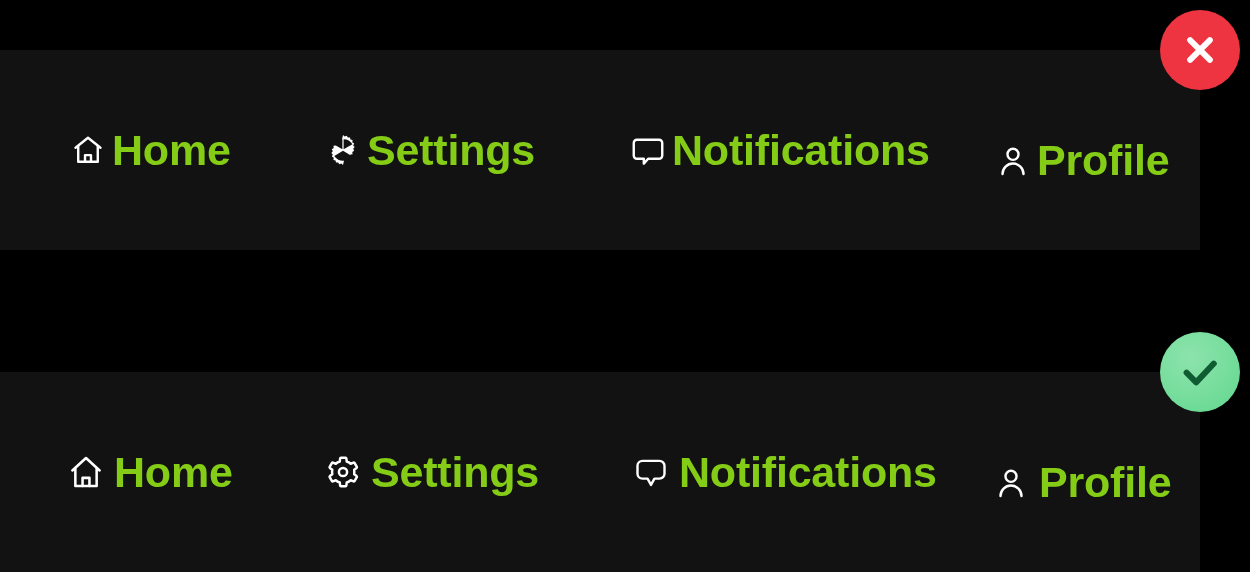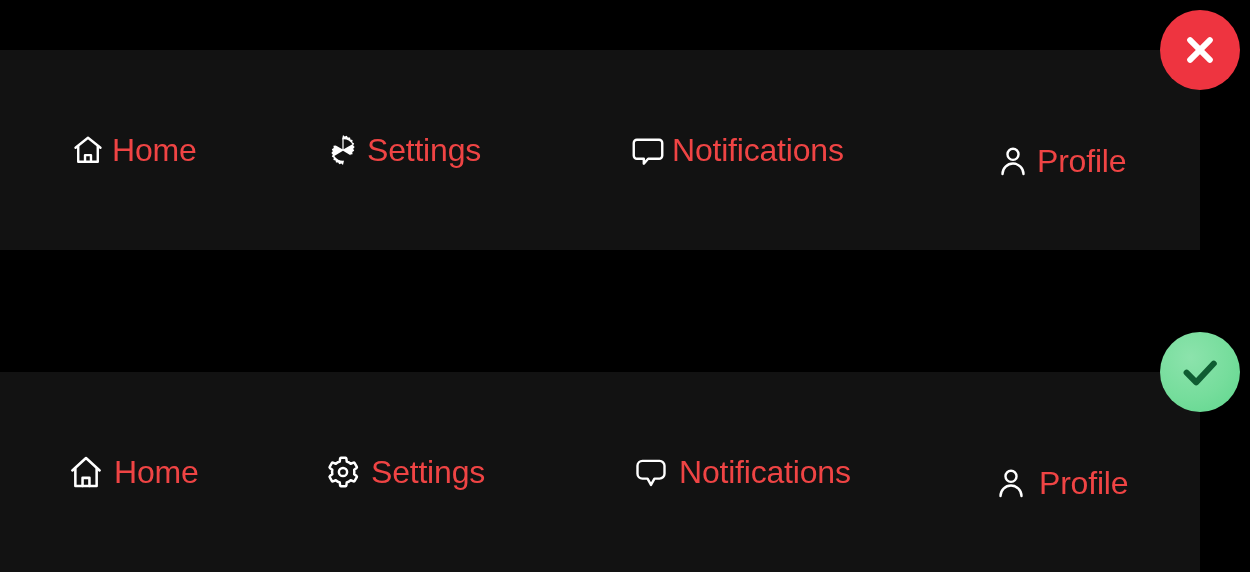"Home" .nav-label { color: #ef4444 -> #84cc16; font-size: 32px -> 43px; font-weight: 400 -> 700 }
